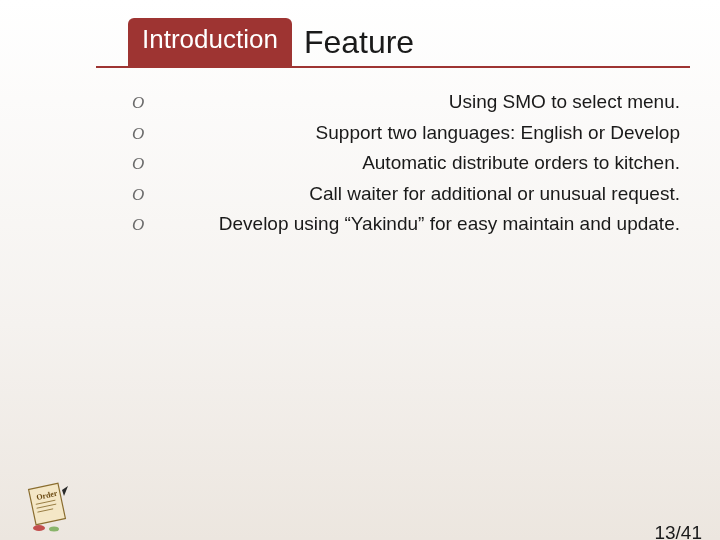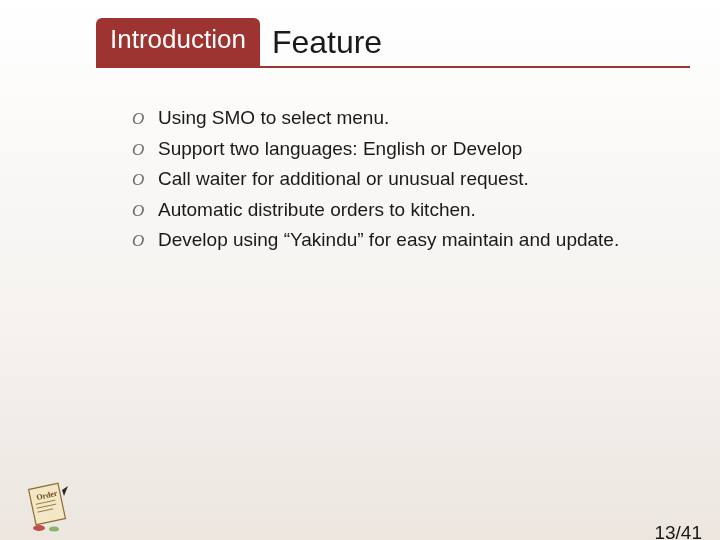"Introduction" .tab { margin-left: none -> 32px }
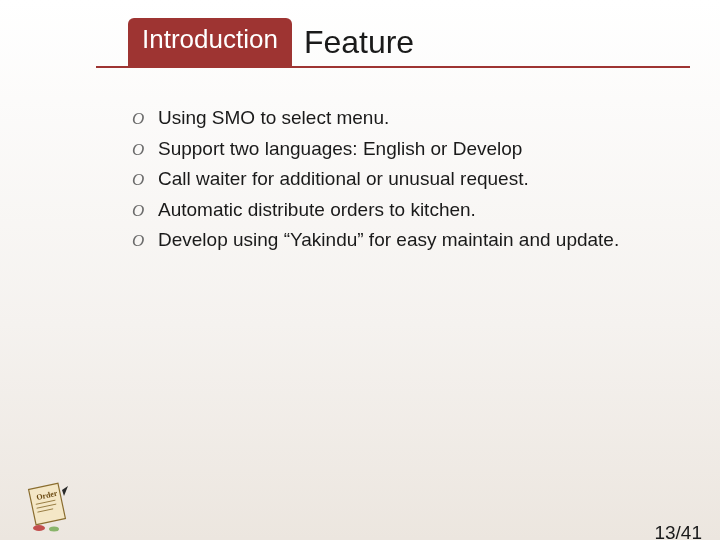"Using SMO to select menu." .content { margin: 36px 40px 0 132px -> 20px 40px 0 132px; text-align: none -> right }
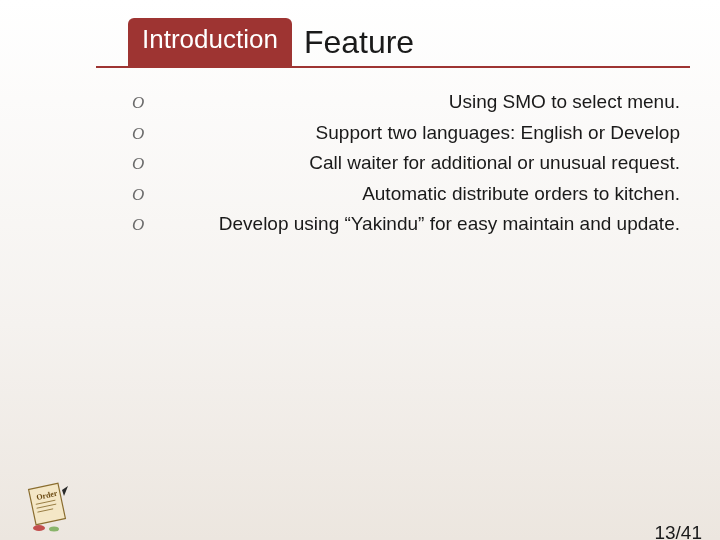"Call waiter for additional or" li { order: before "Automatic distribute orders to kitchen." -> after "Automatic distribute orders to kitchen." }
